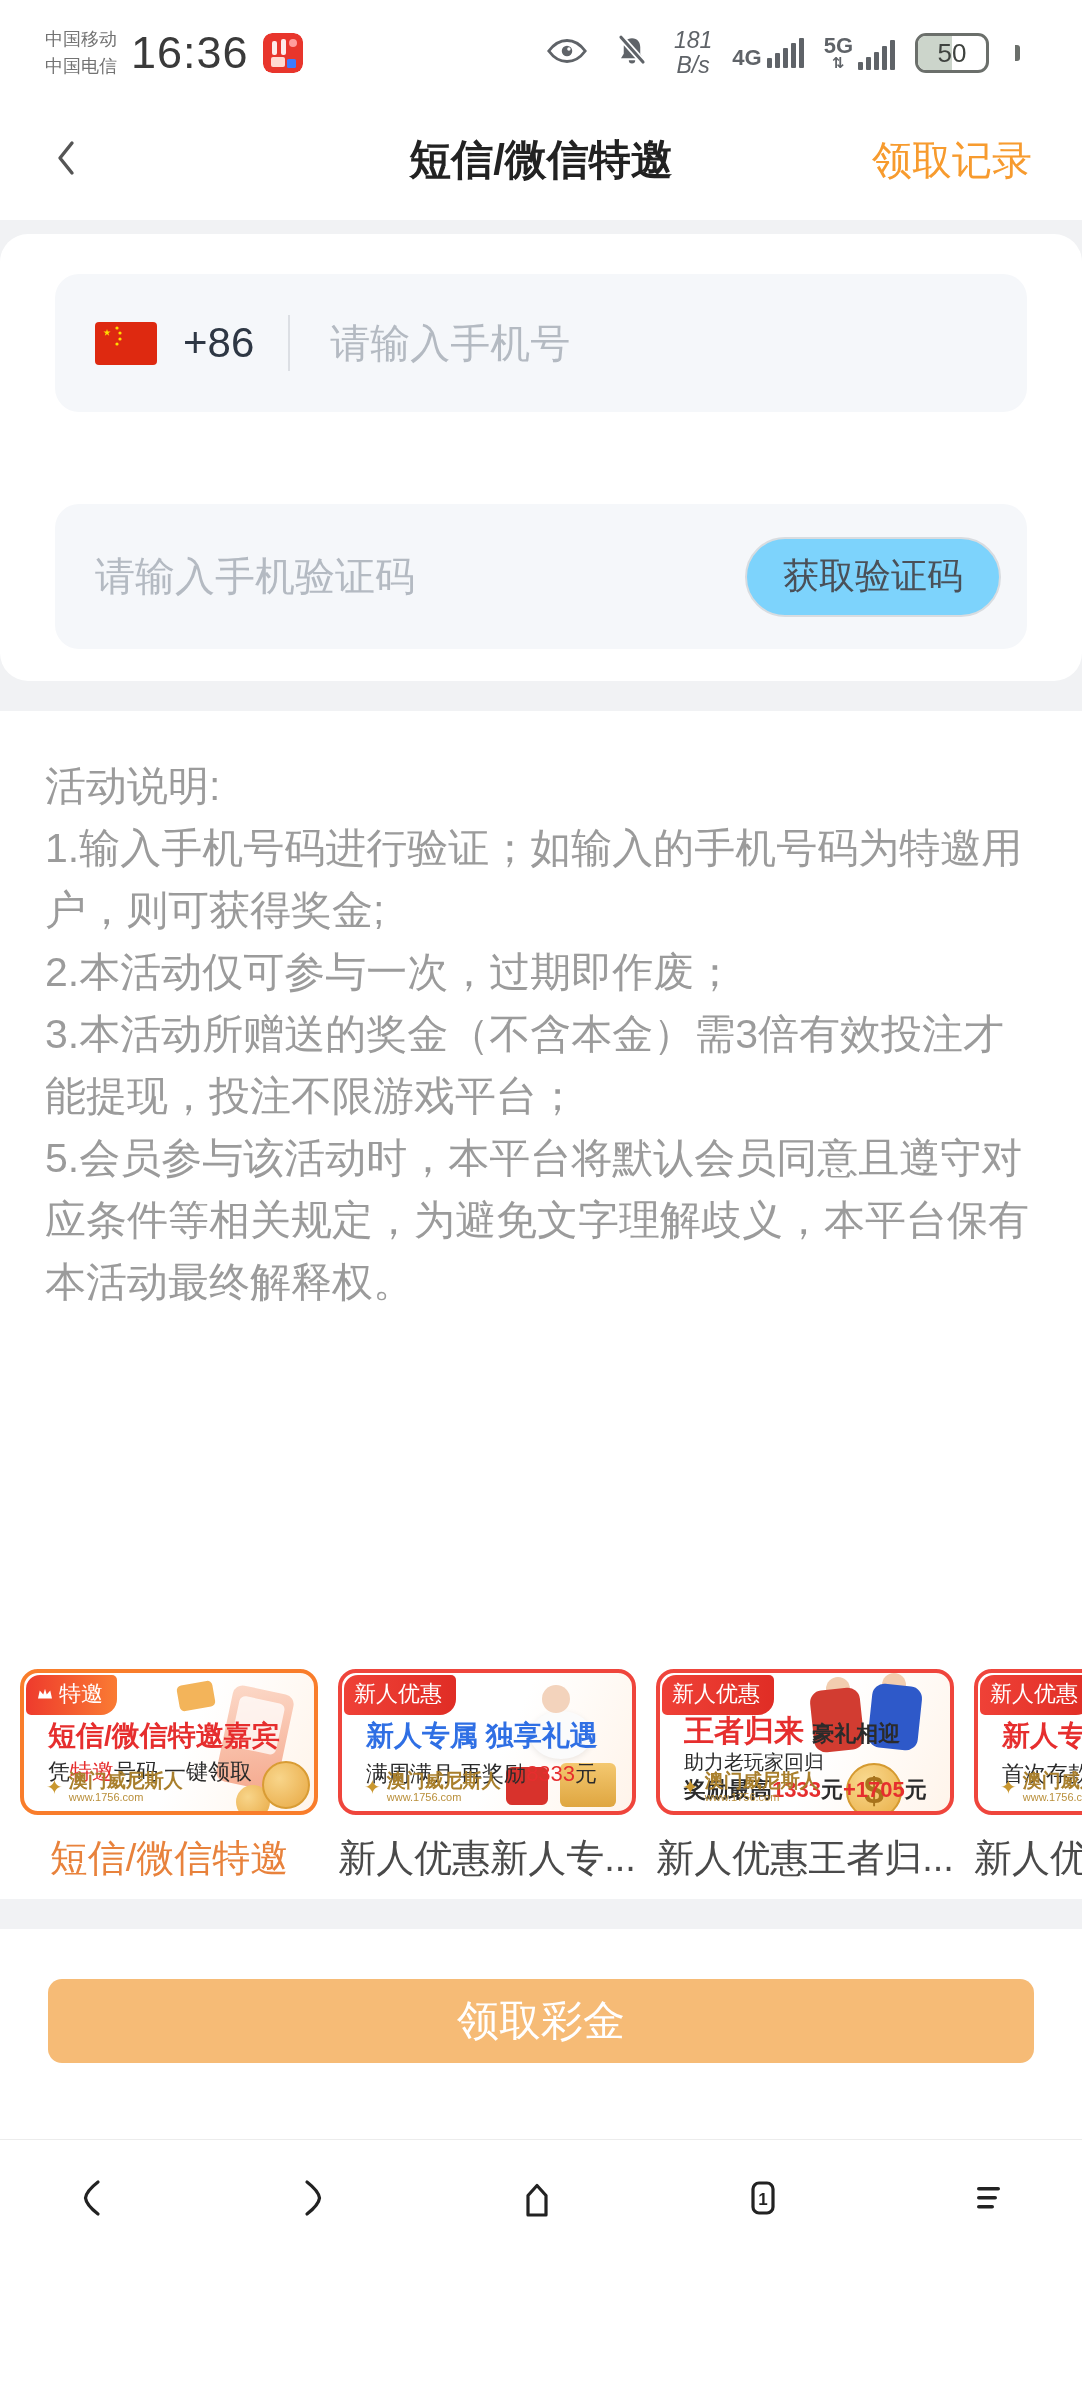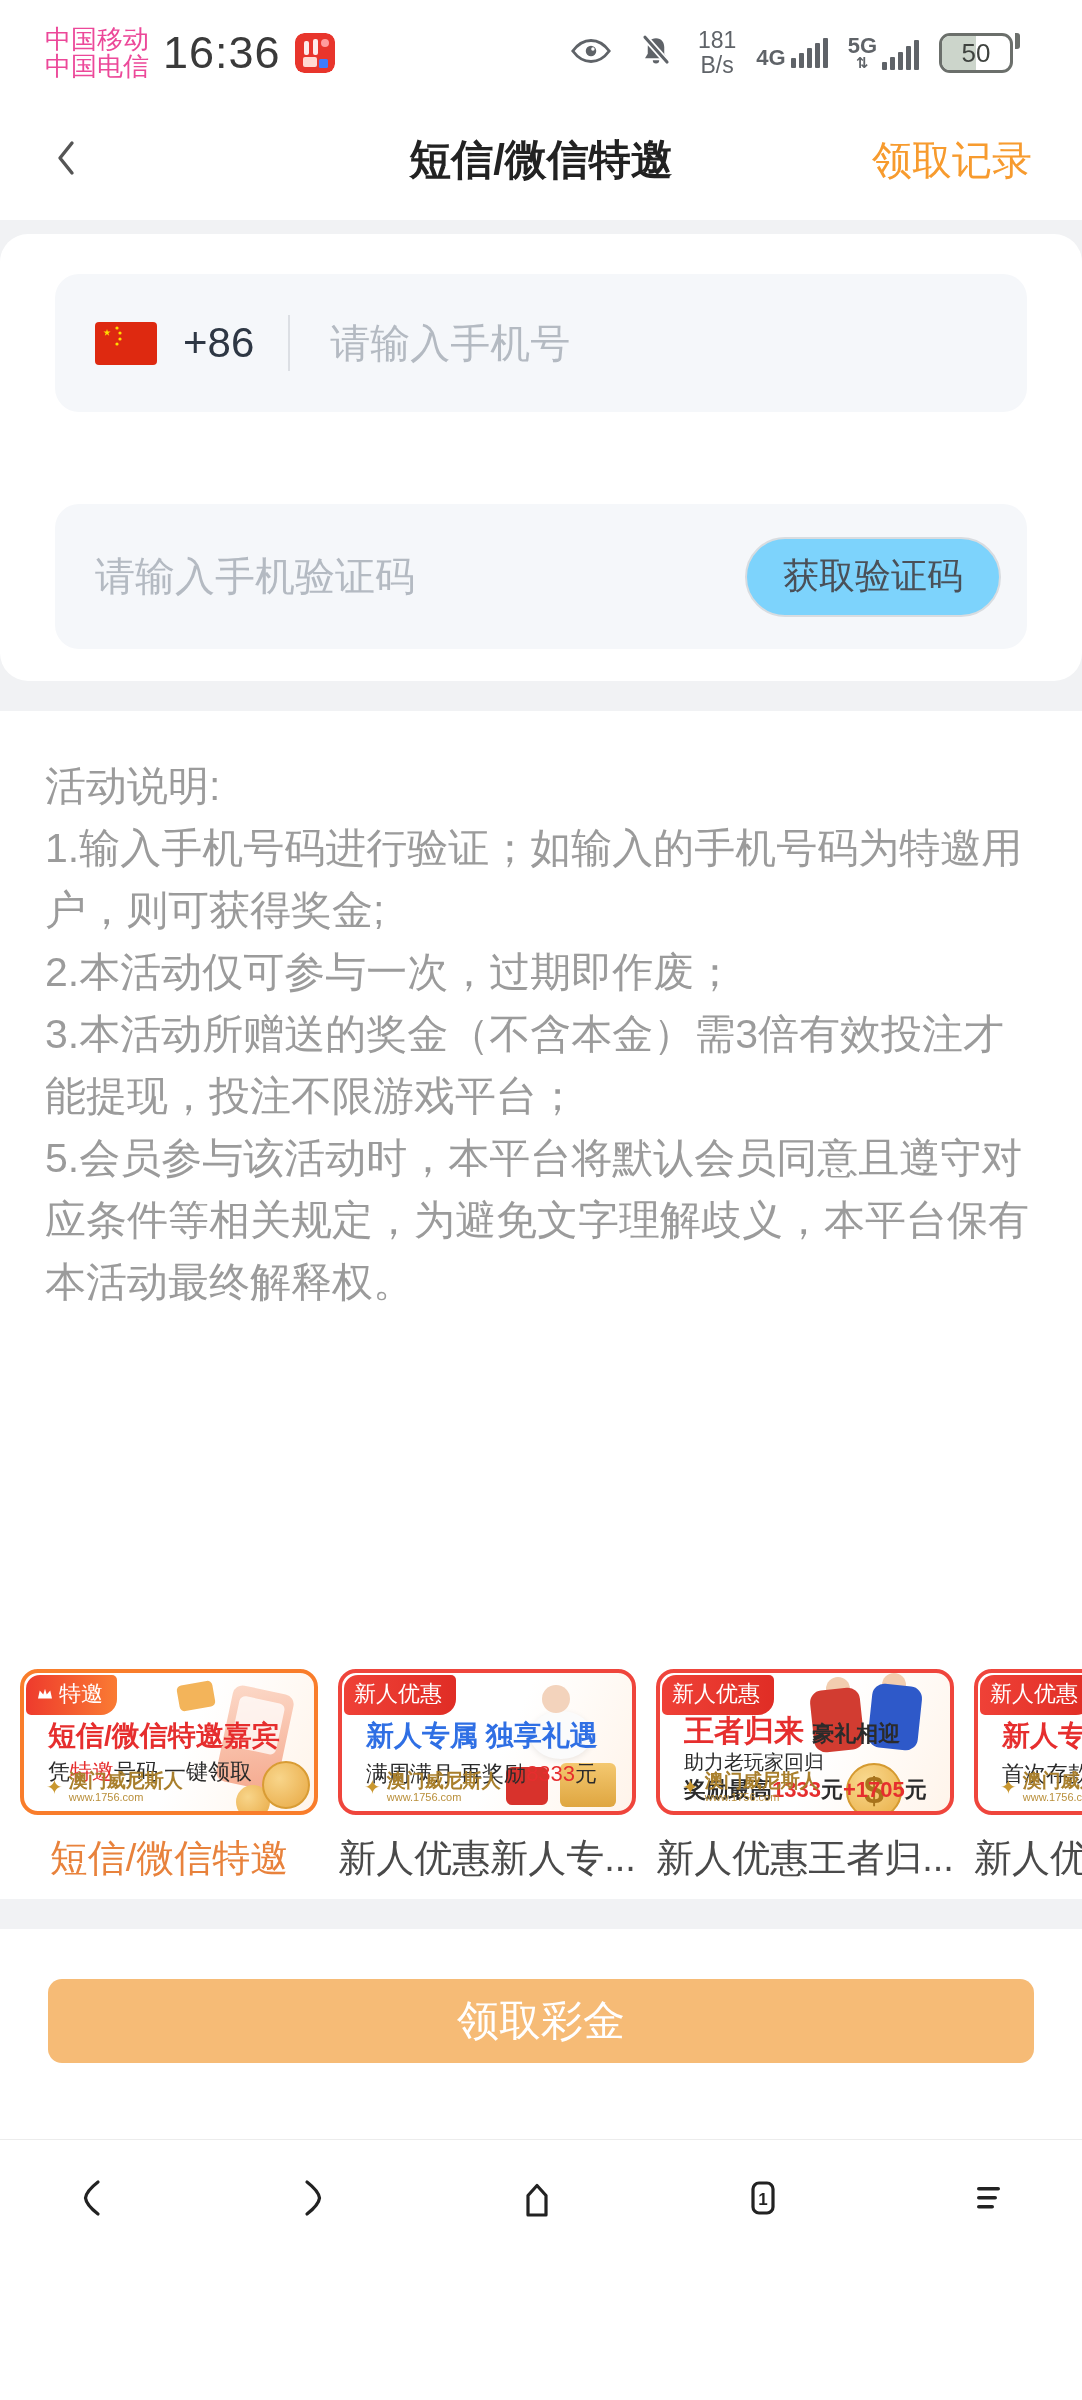"中国移动" .carrier { color: #ec4899 -> #737373; font-size: 26px -> 18px }
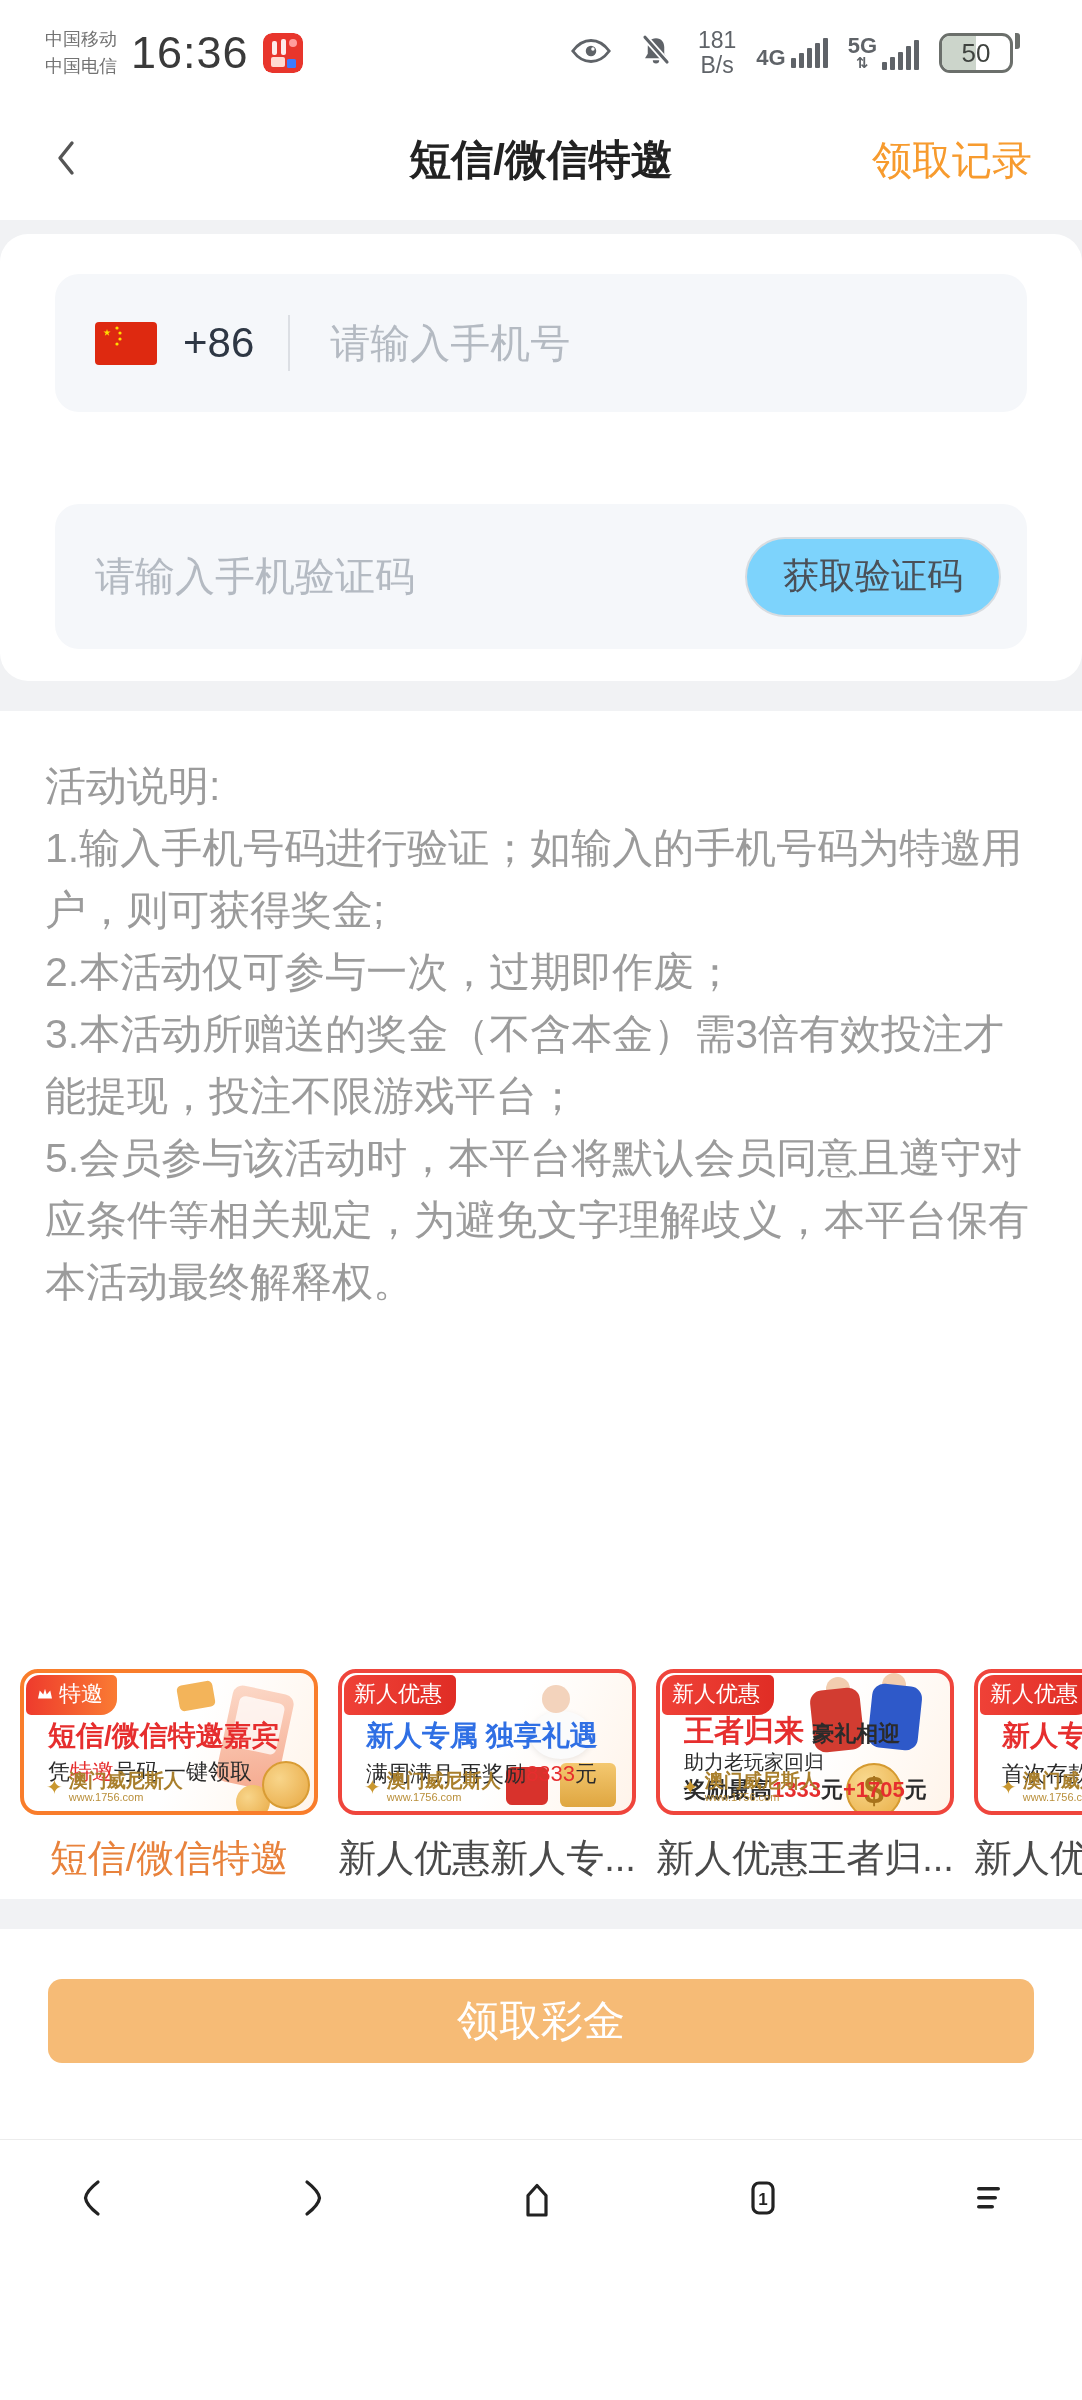"181" .net-speed { font-style: none -> italic }
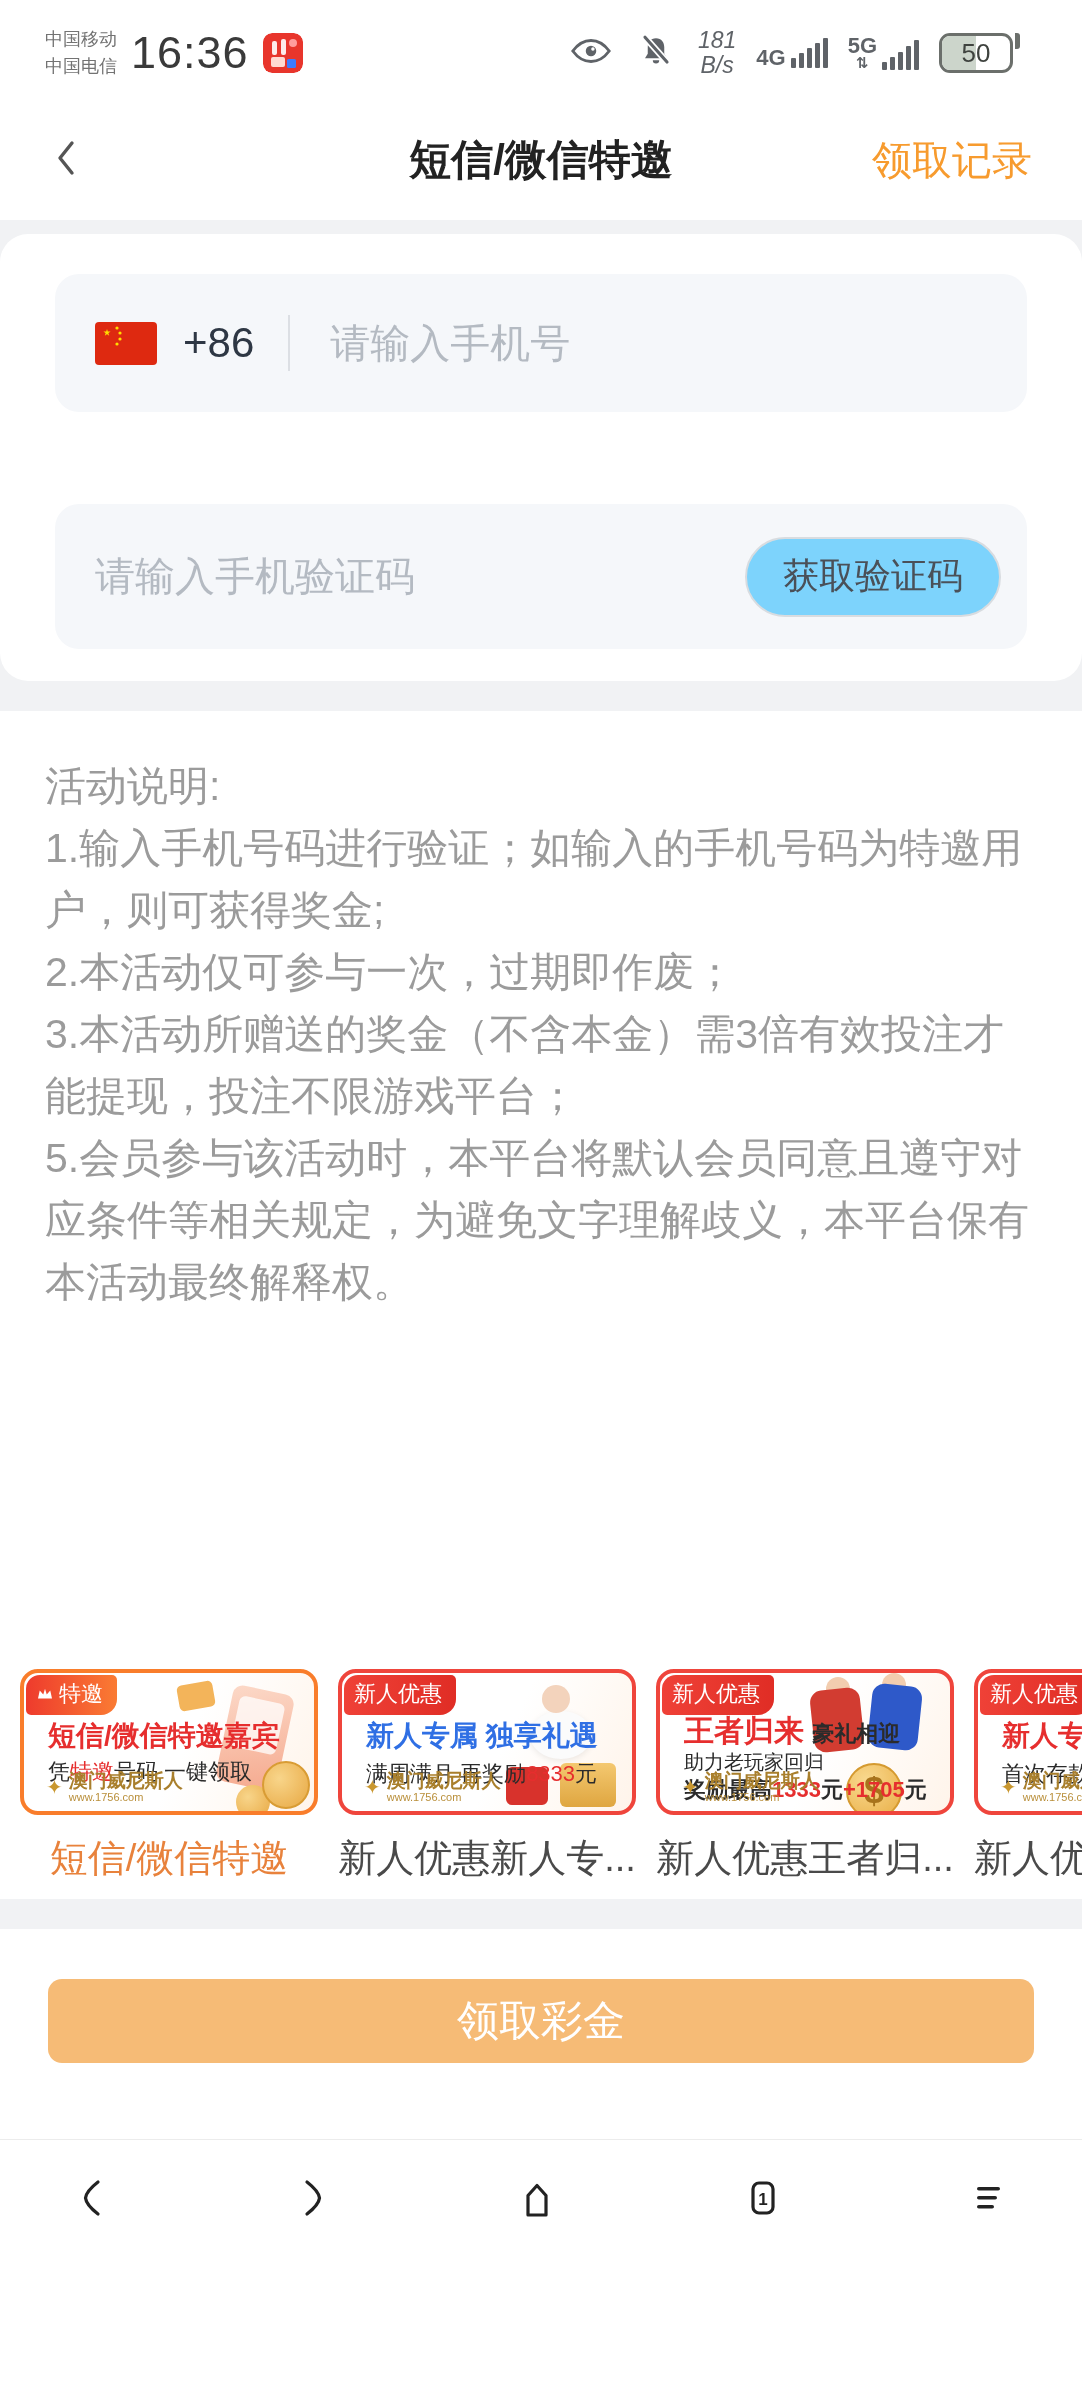"50" .battery-wrap { align-items: flex-start -> center; gap: none -> 24px }
